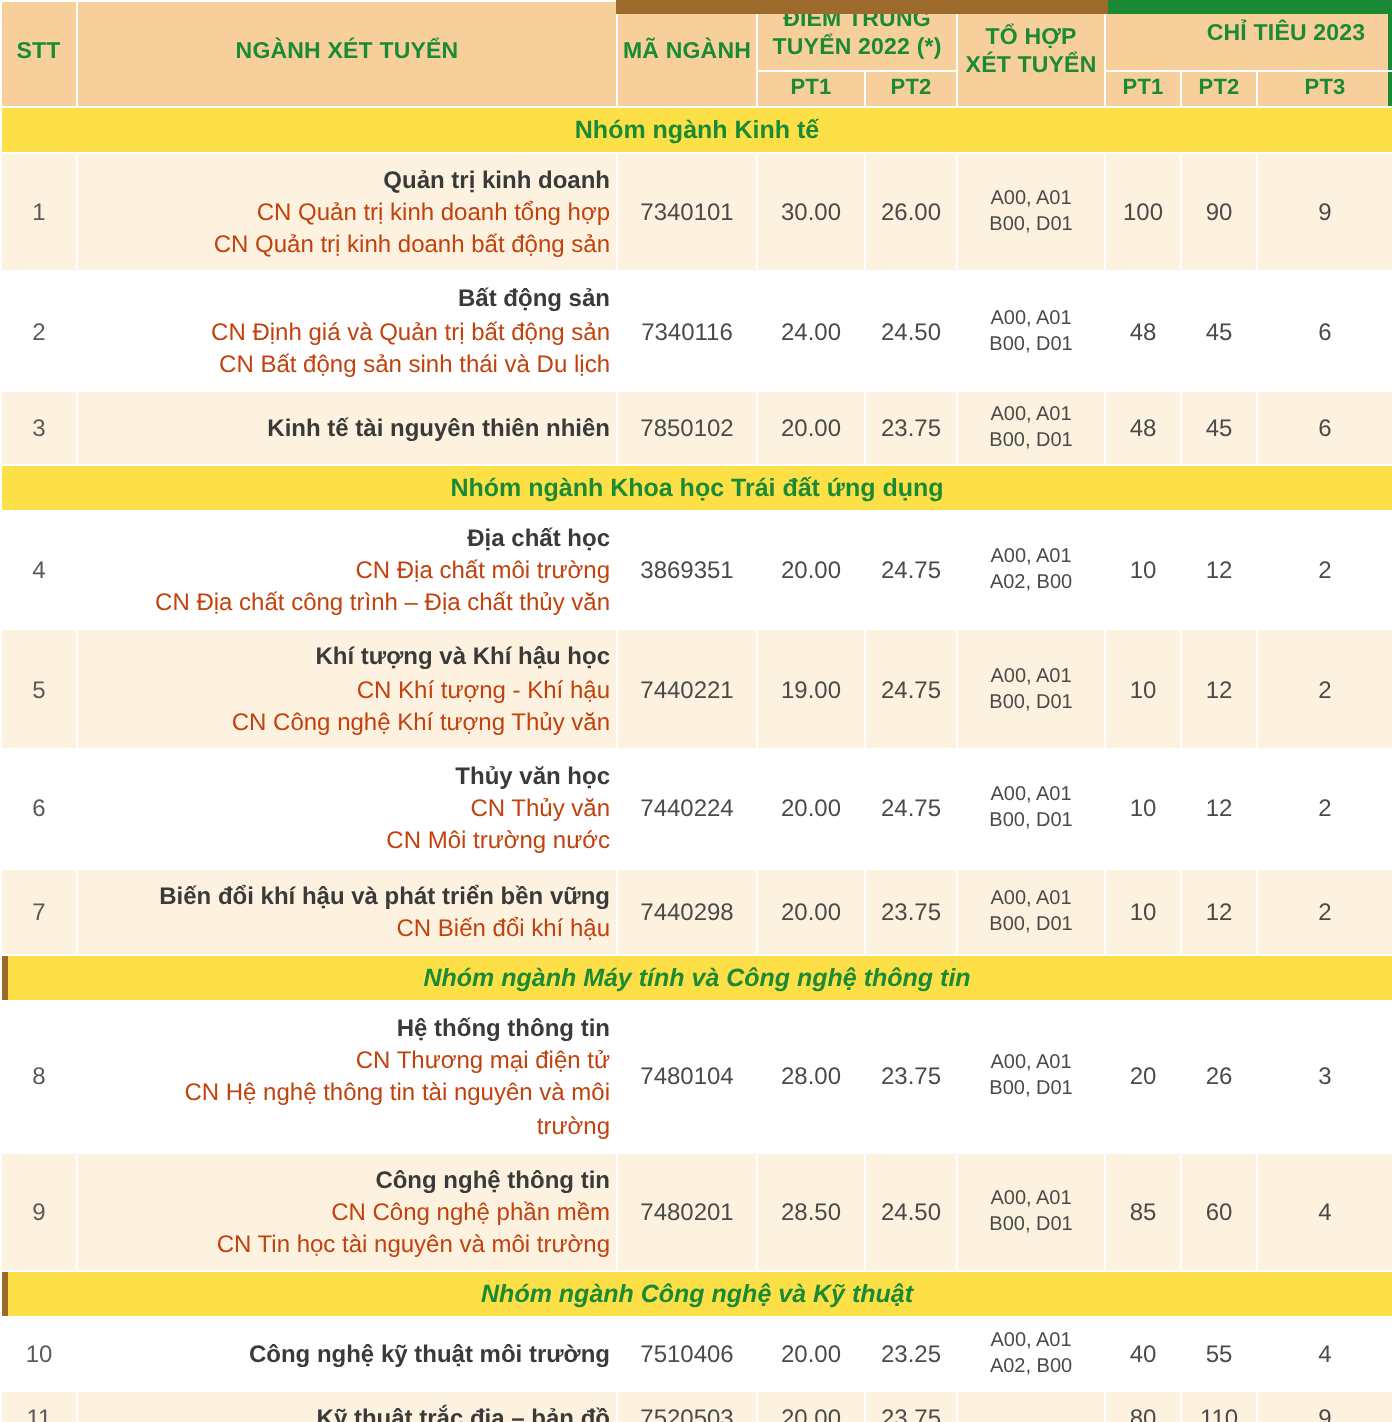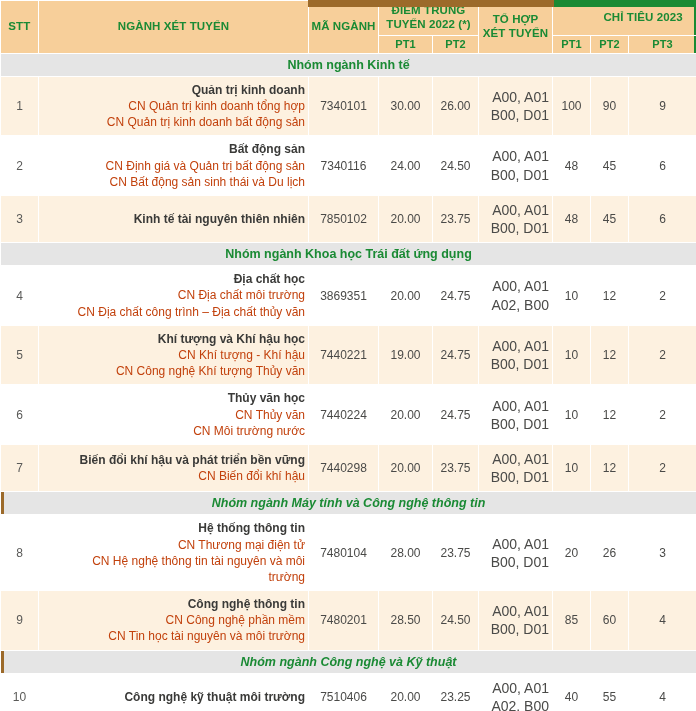"Nhóm ngành Kinh tế" tr.group td { background: #e5e5e5 -> #fde047 }
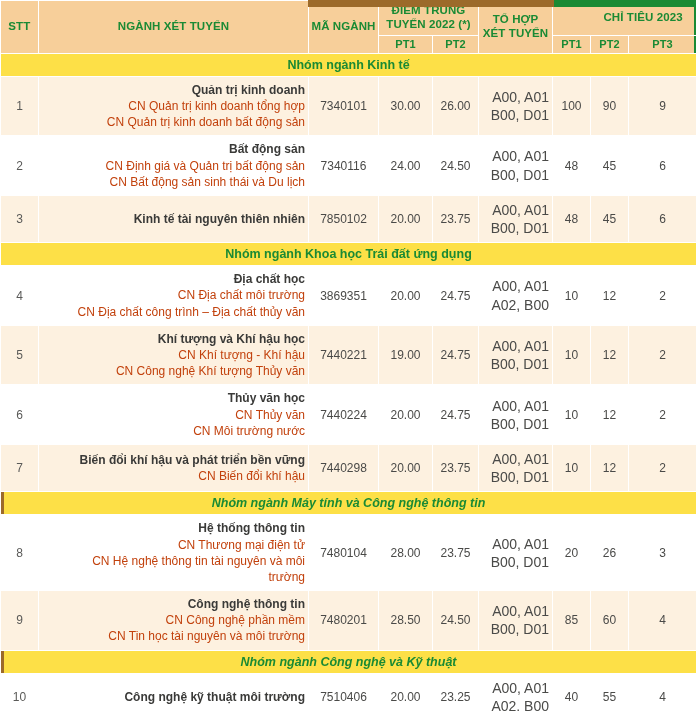"A00, A01" td.comb { font-size: 14px -> 10px; text-align: right -> center }
